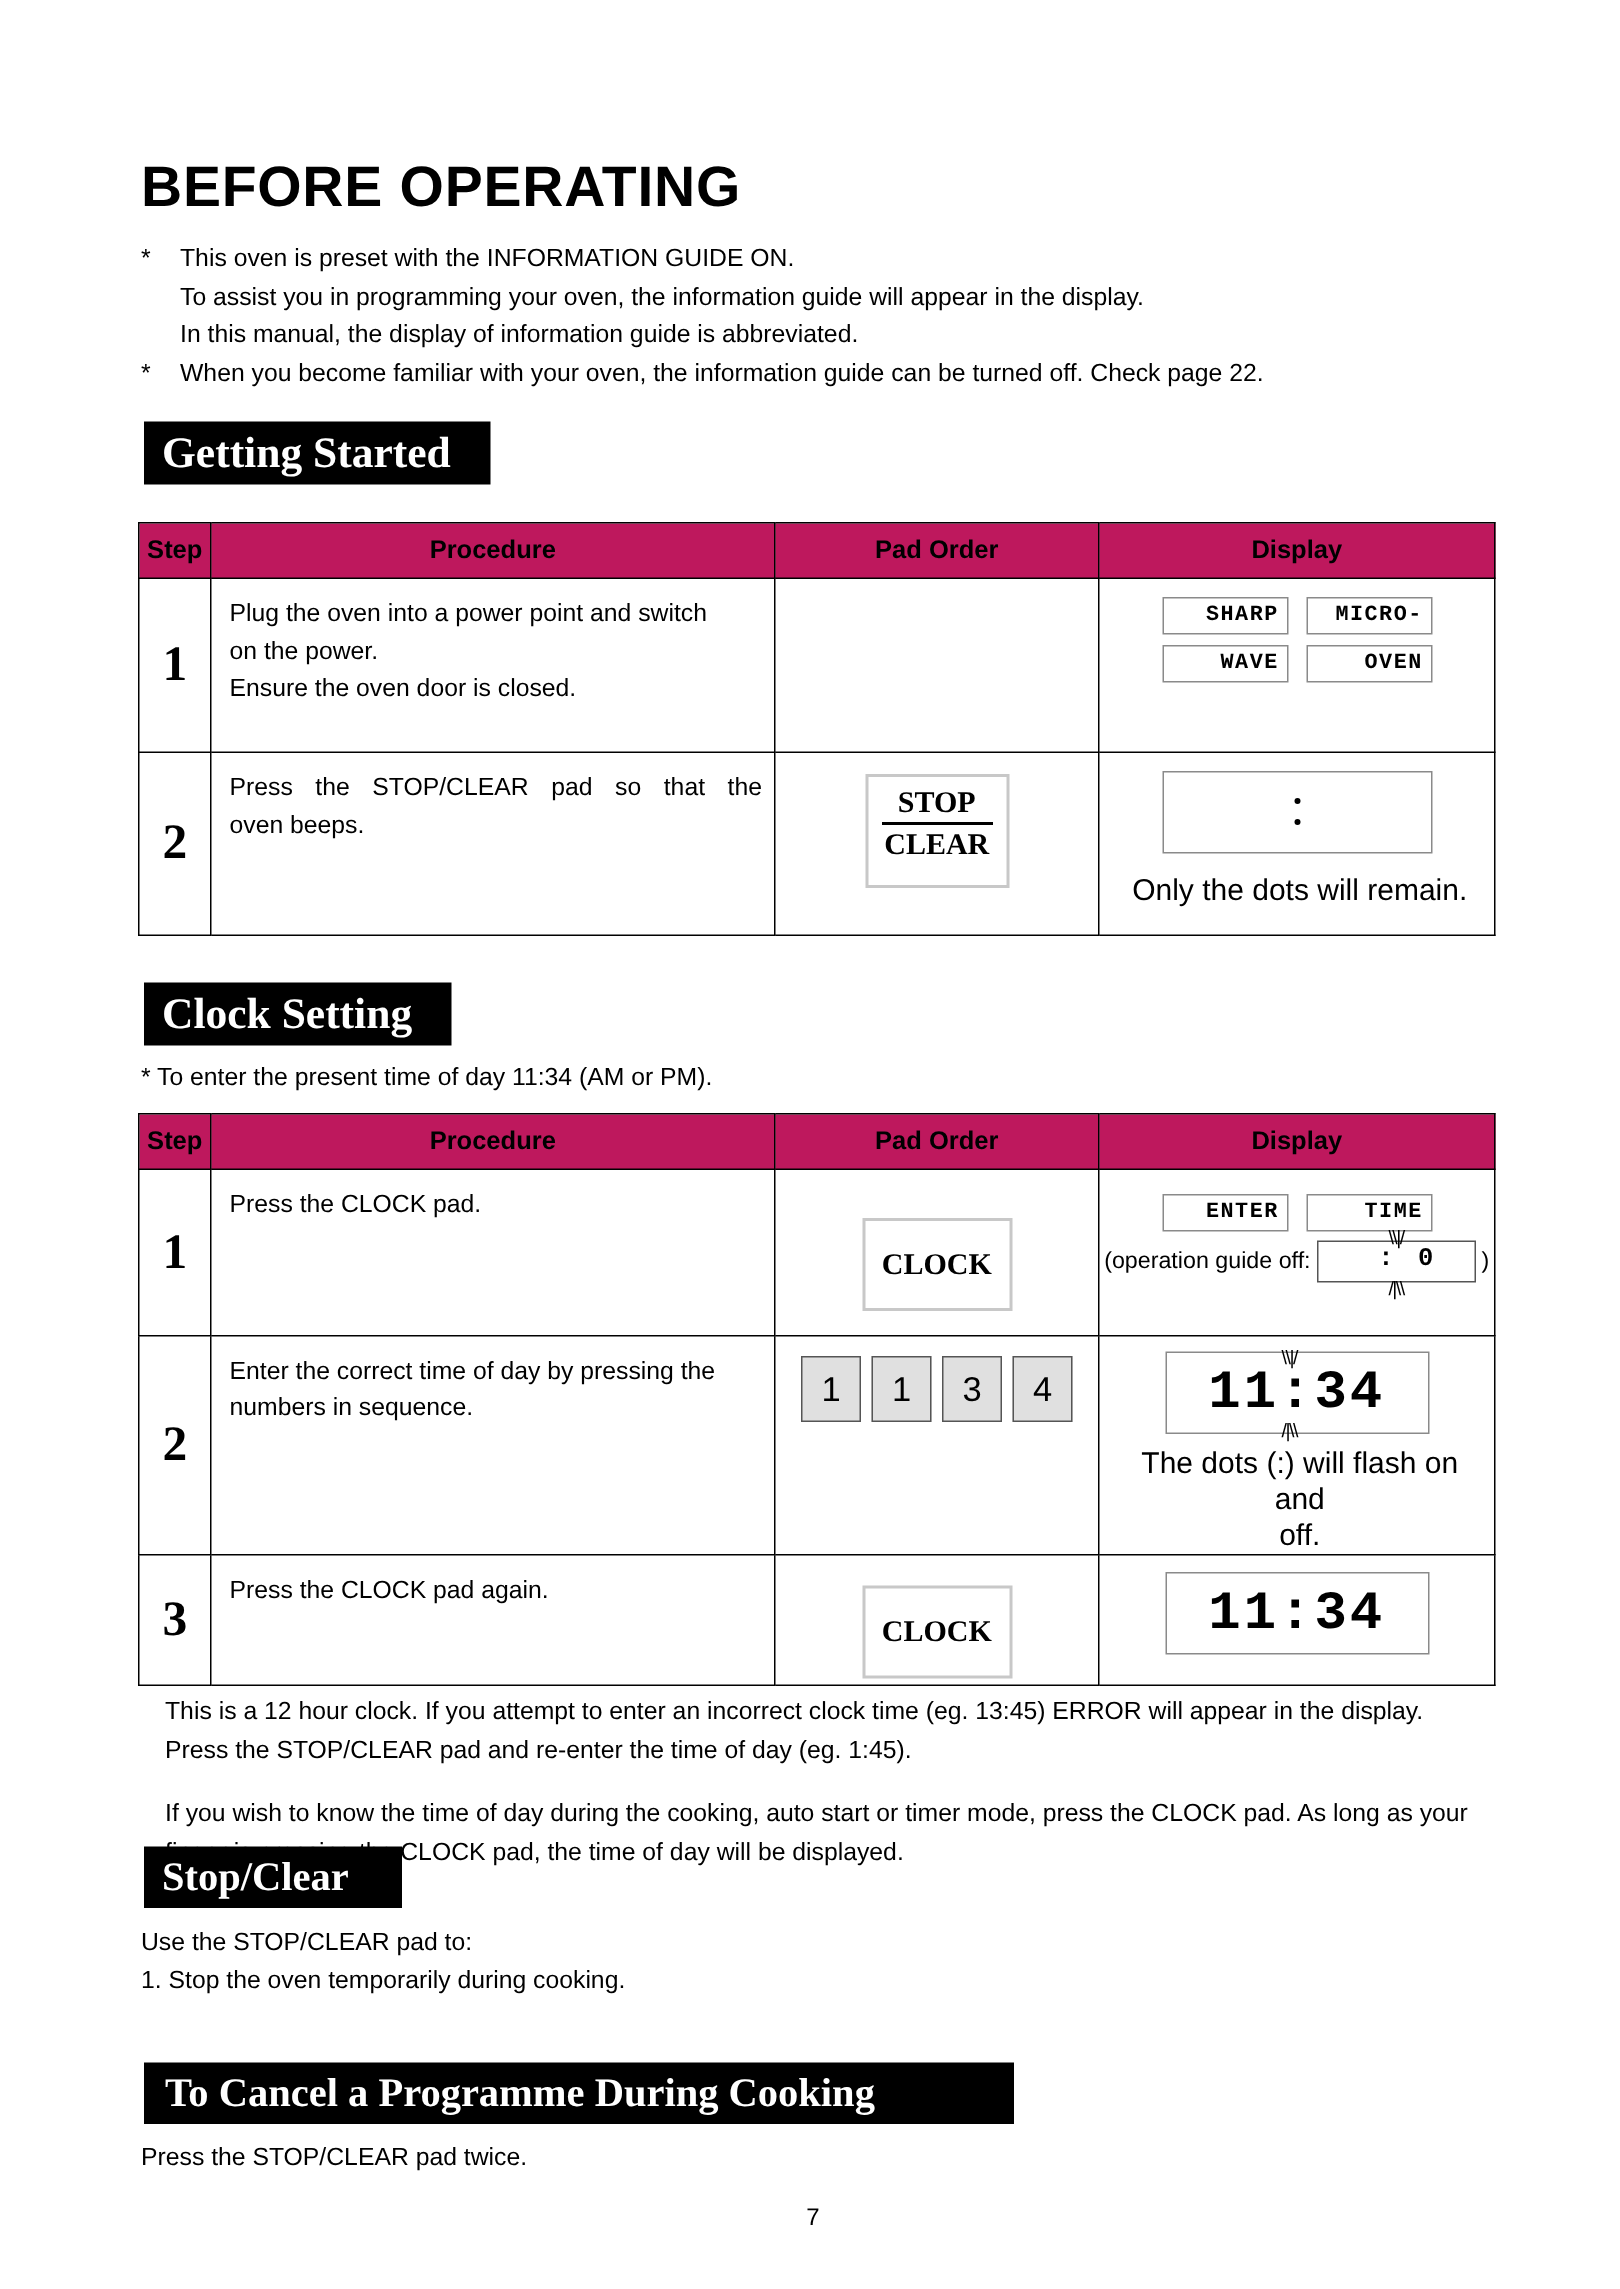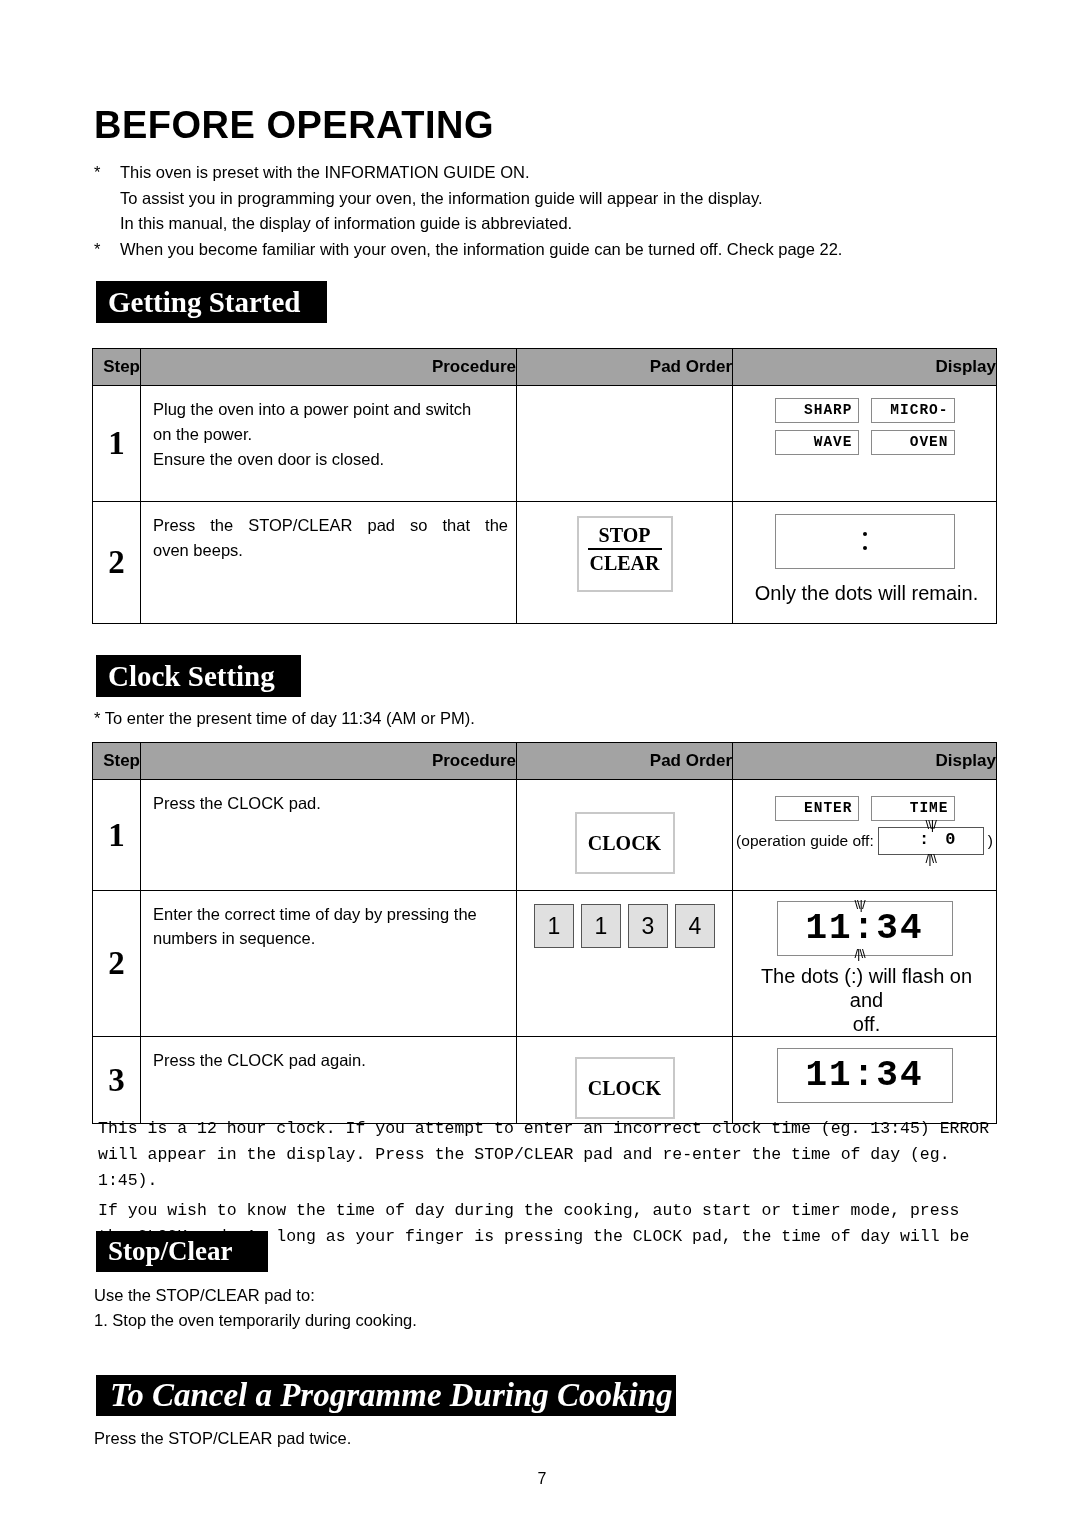"Step" .proc-table thead th { background: #a3a3a3 -> #be185d; text-align: right -> center }
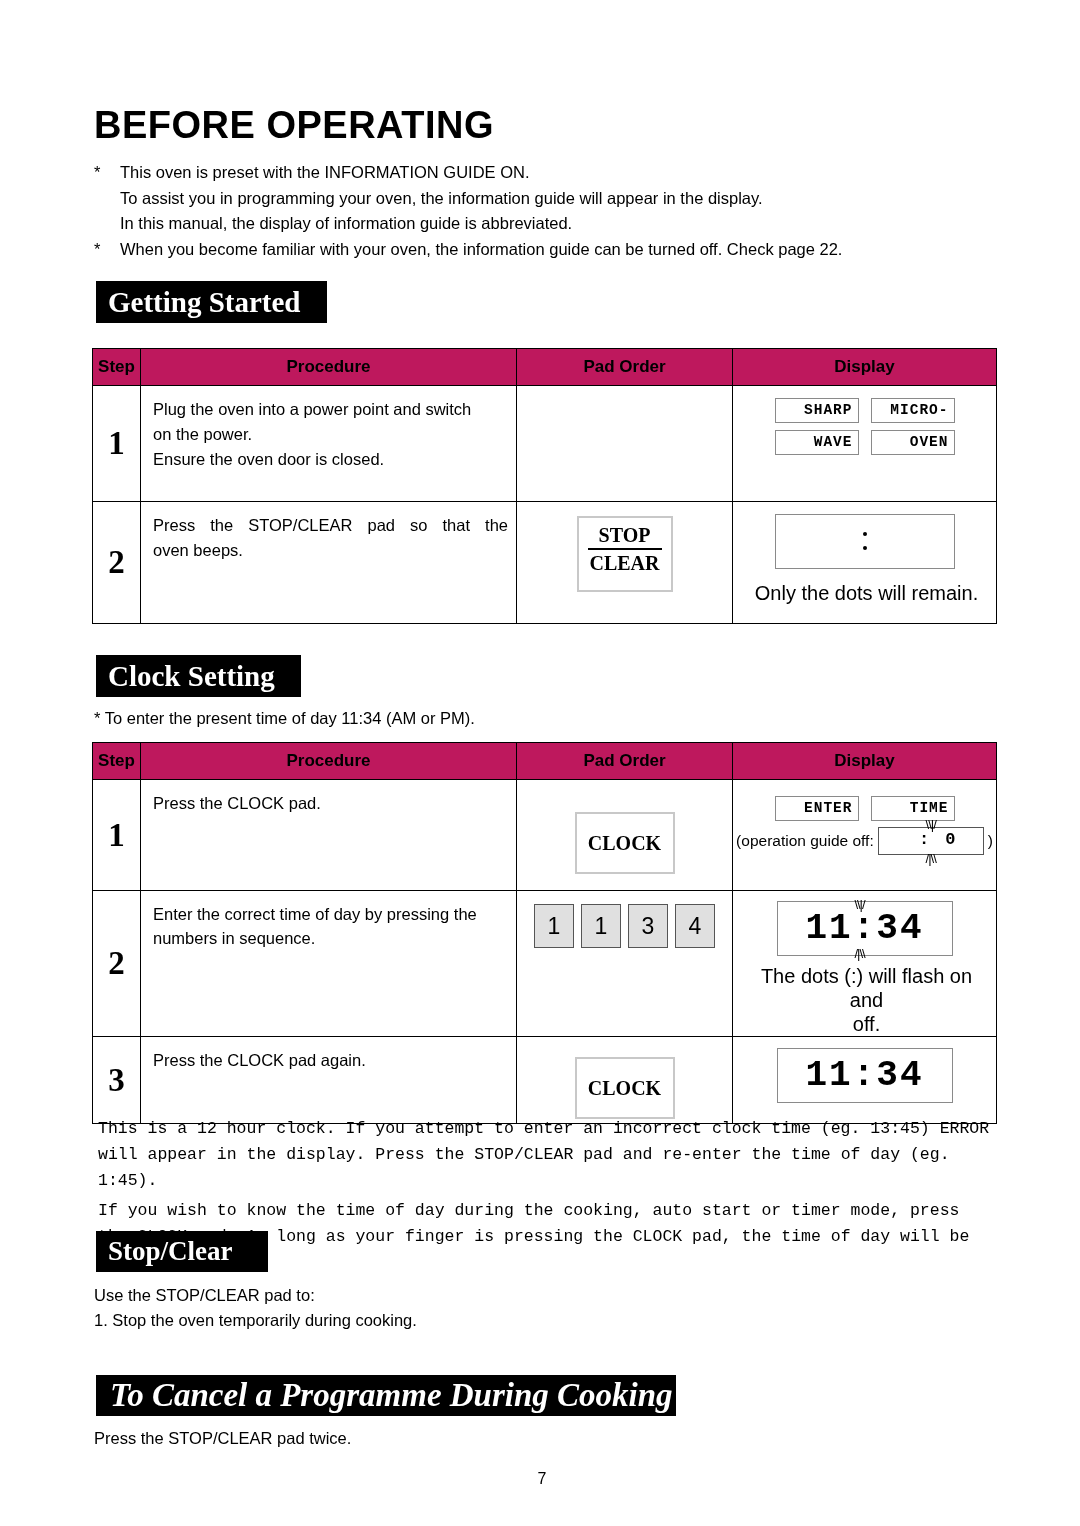"This is a 12 hour" #para-clock-notes p { font-family: Liberation Mono, monospace -> none; margin: 4px -> 16px }
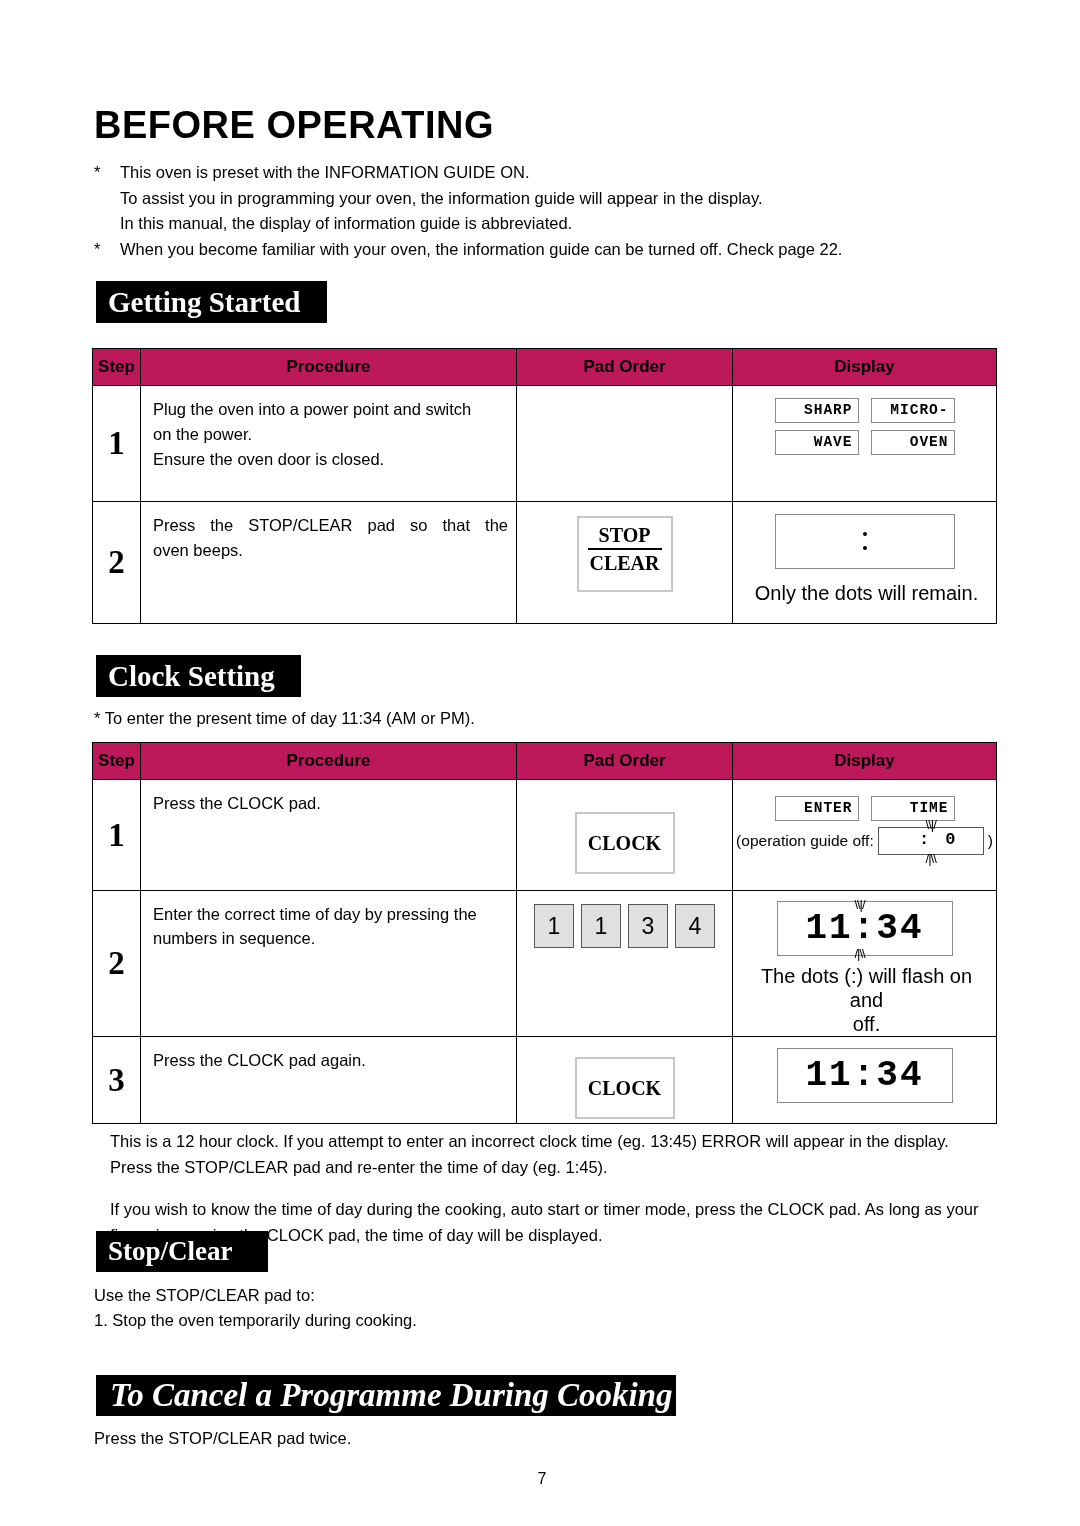"To Cancel a Programme During" #banner-cancel-programme { font-size: 33px -> 27px; font-style: italic -> none }
